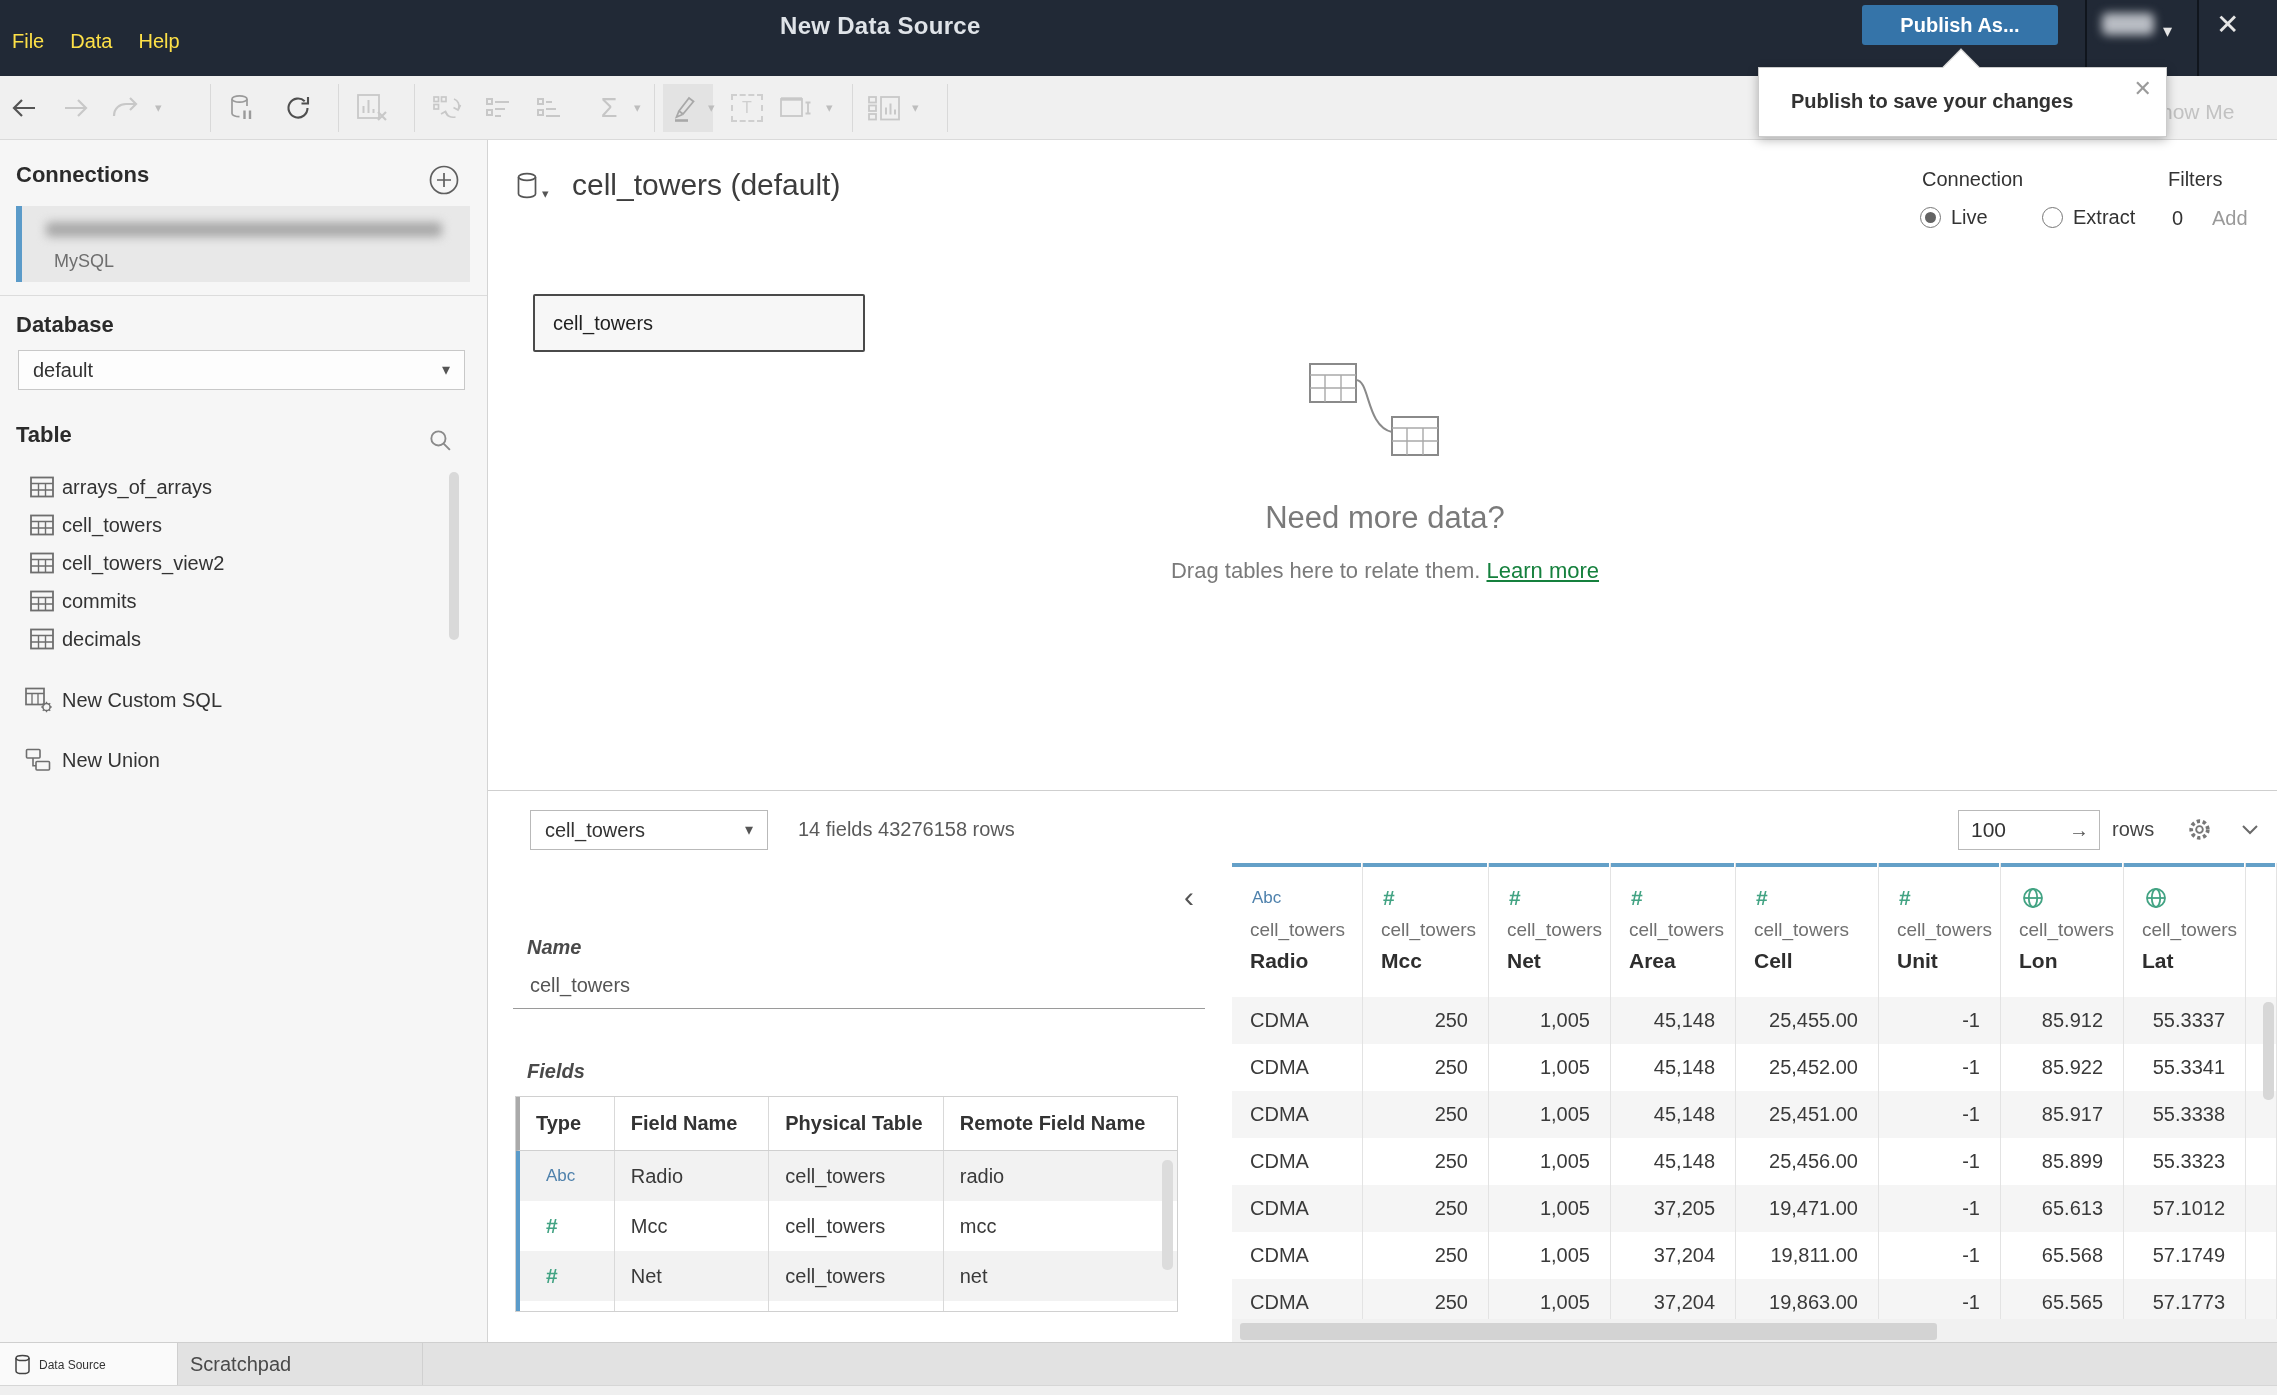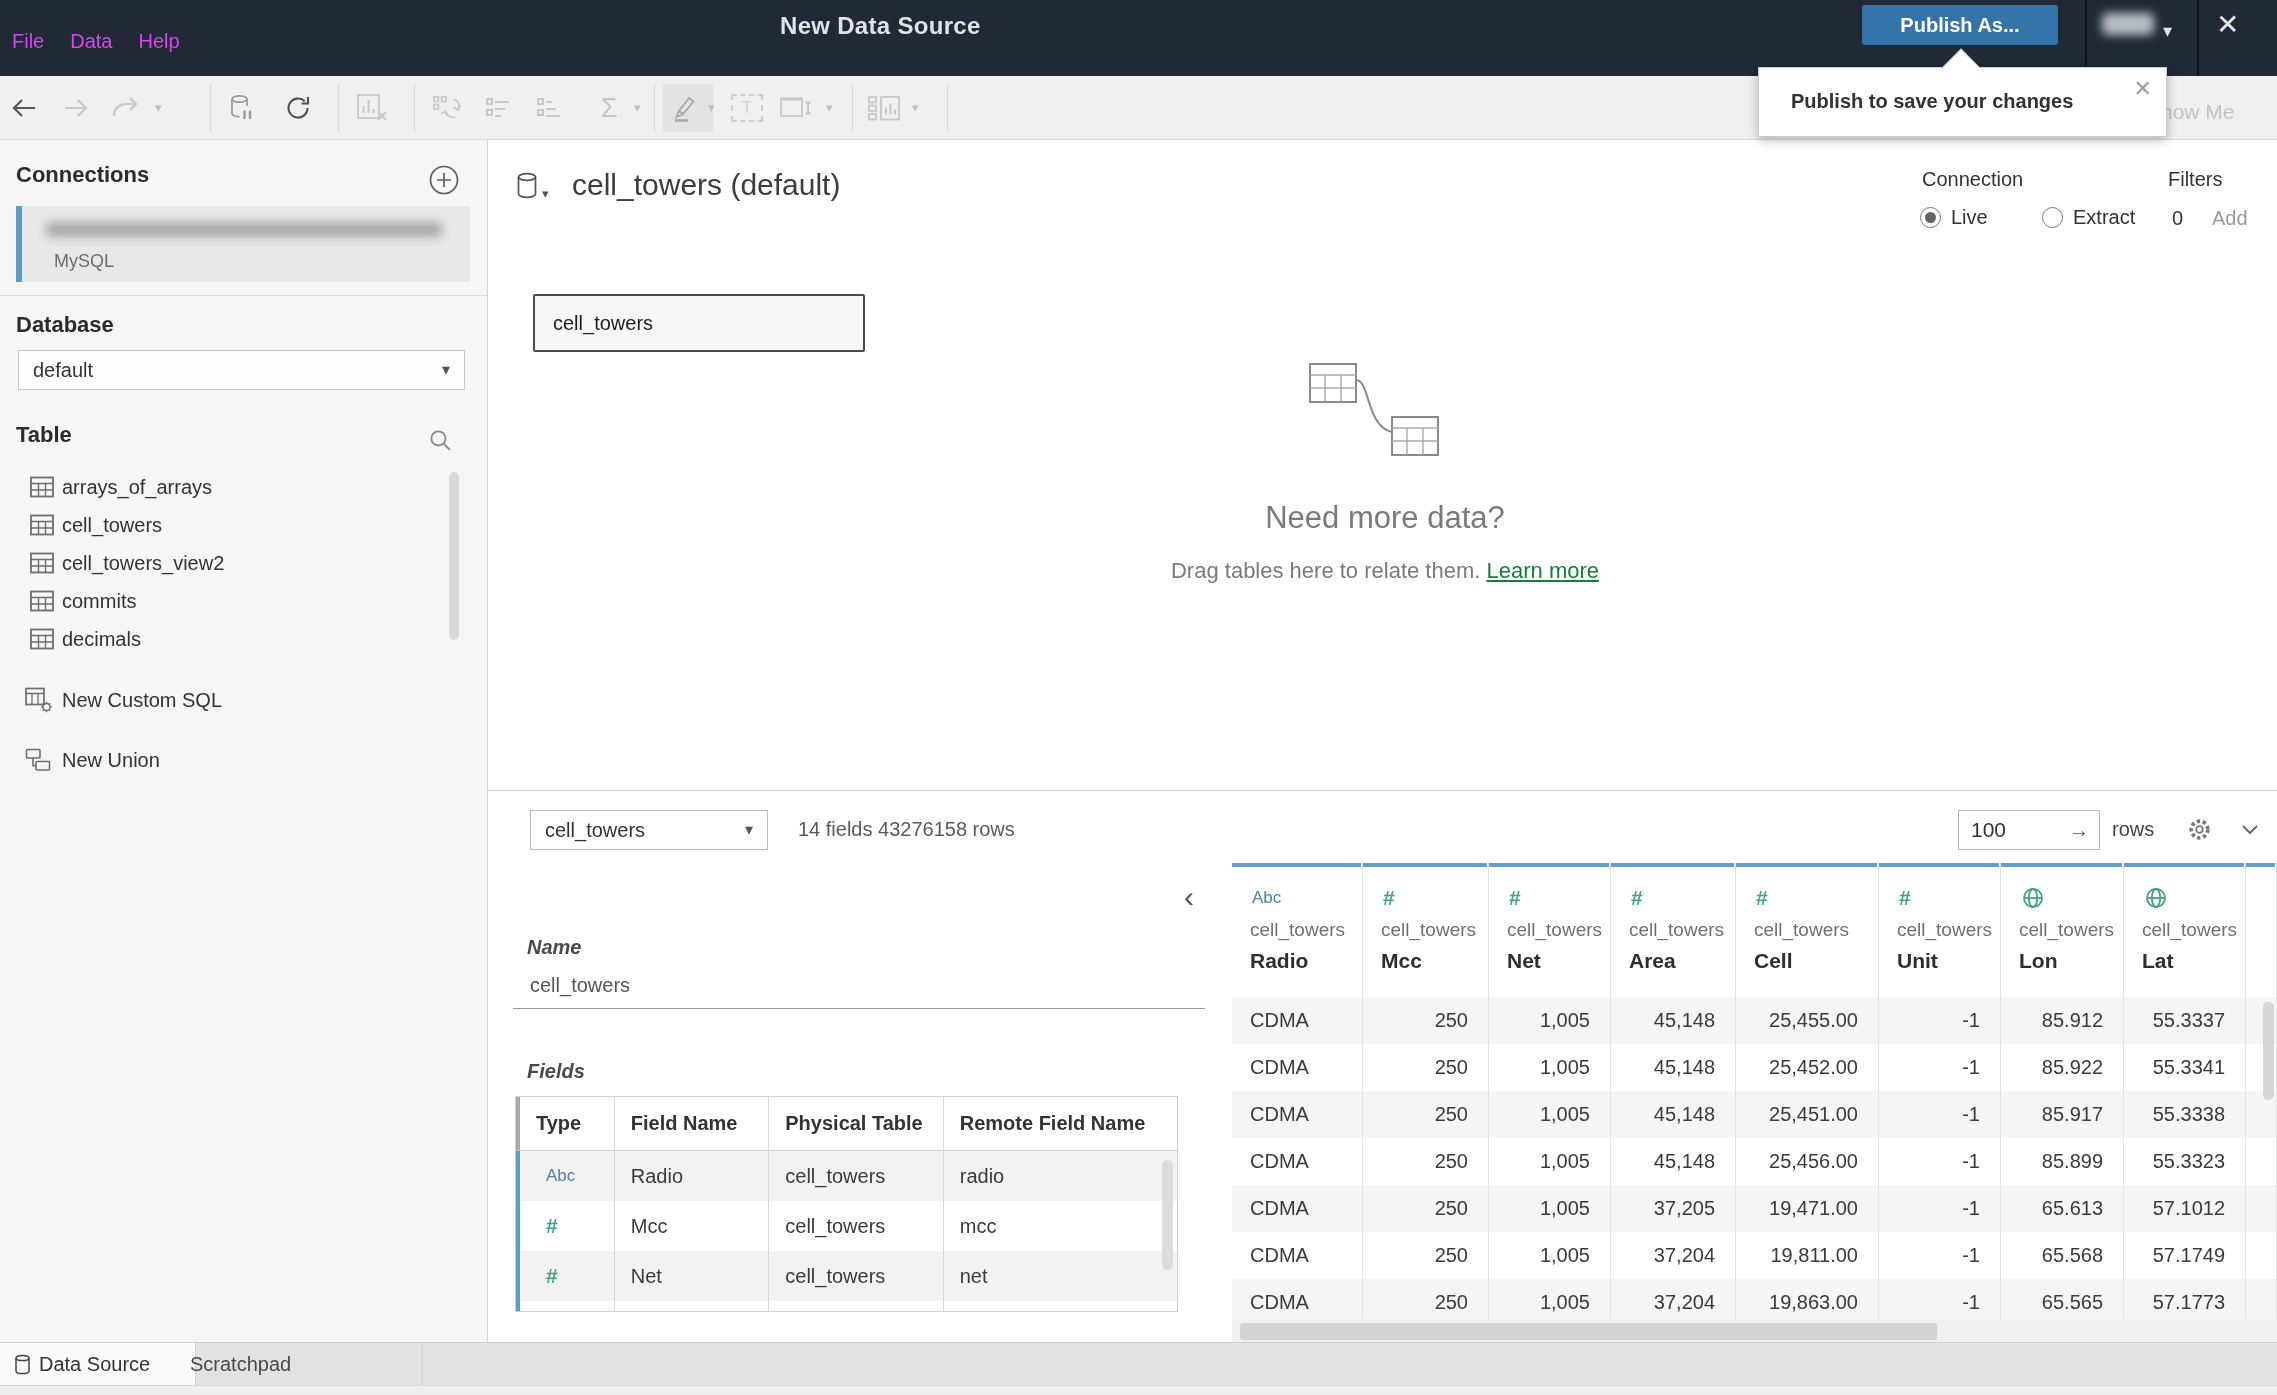"File" .menu-item { color: #d946ef -> #fde047 }
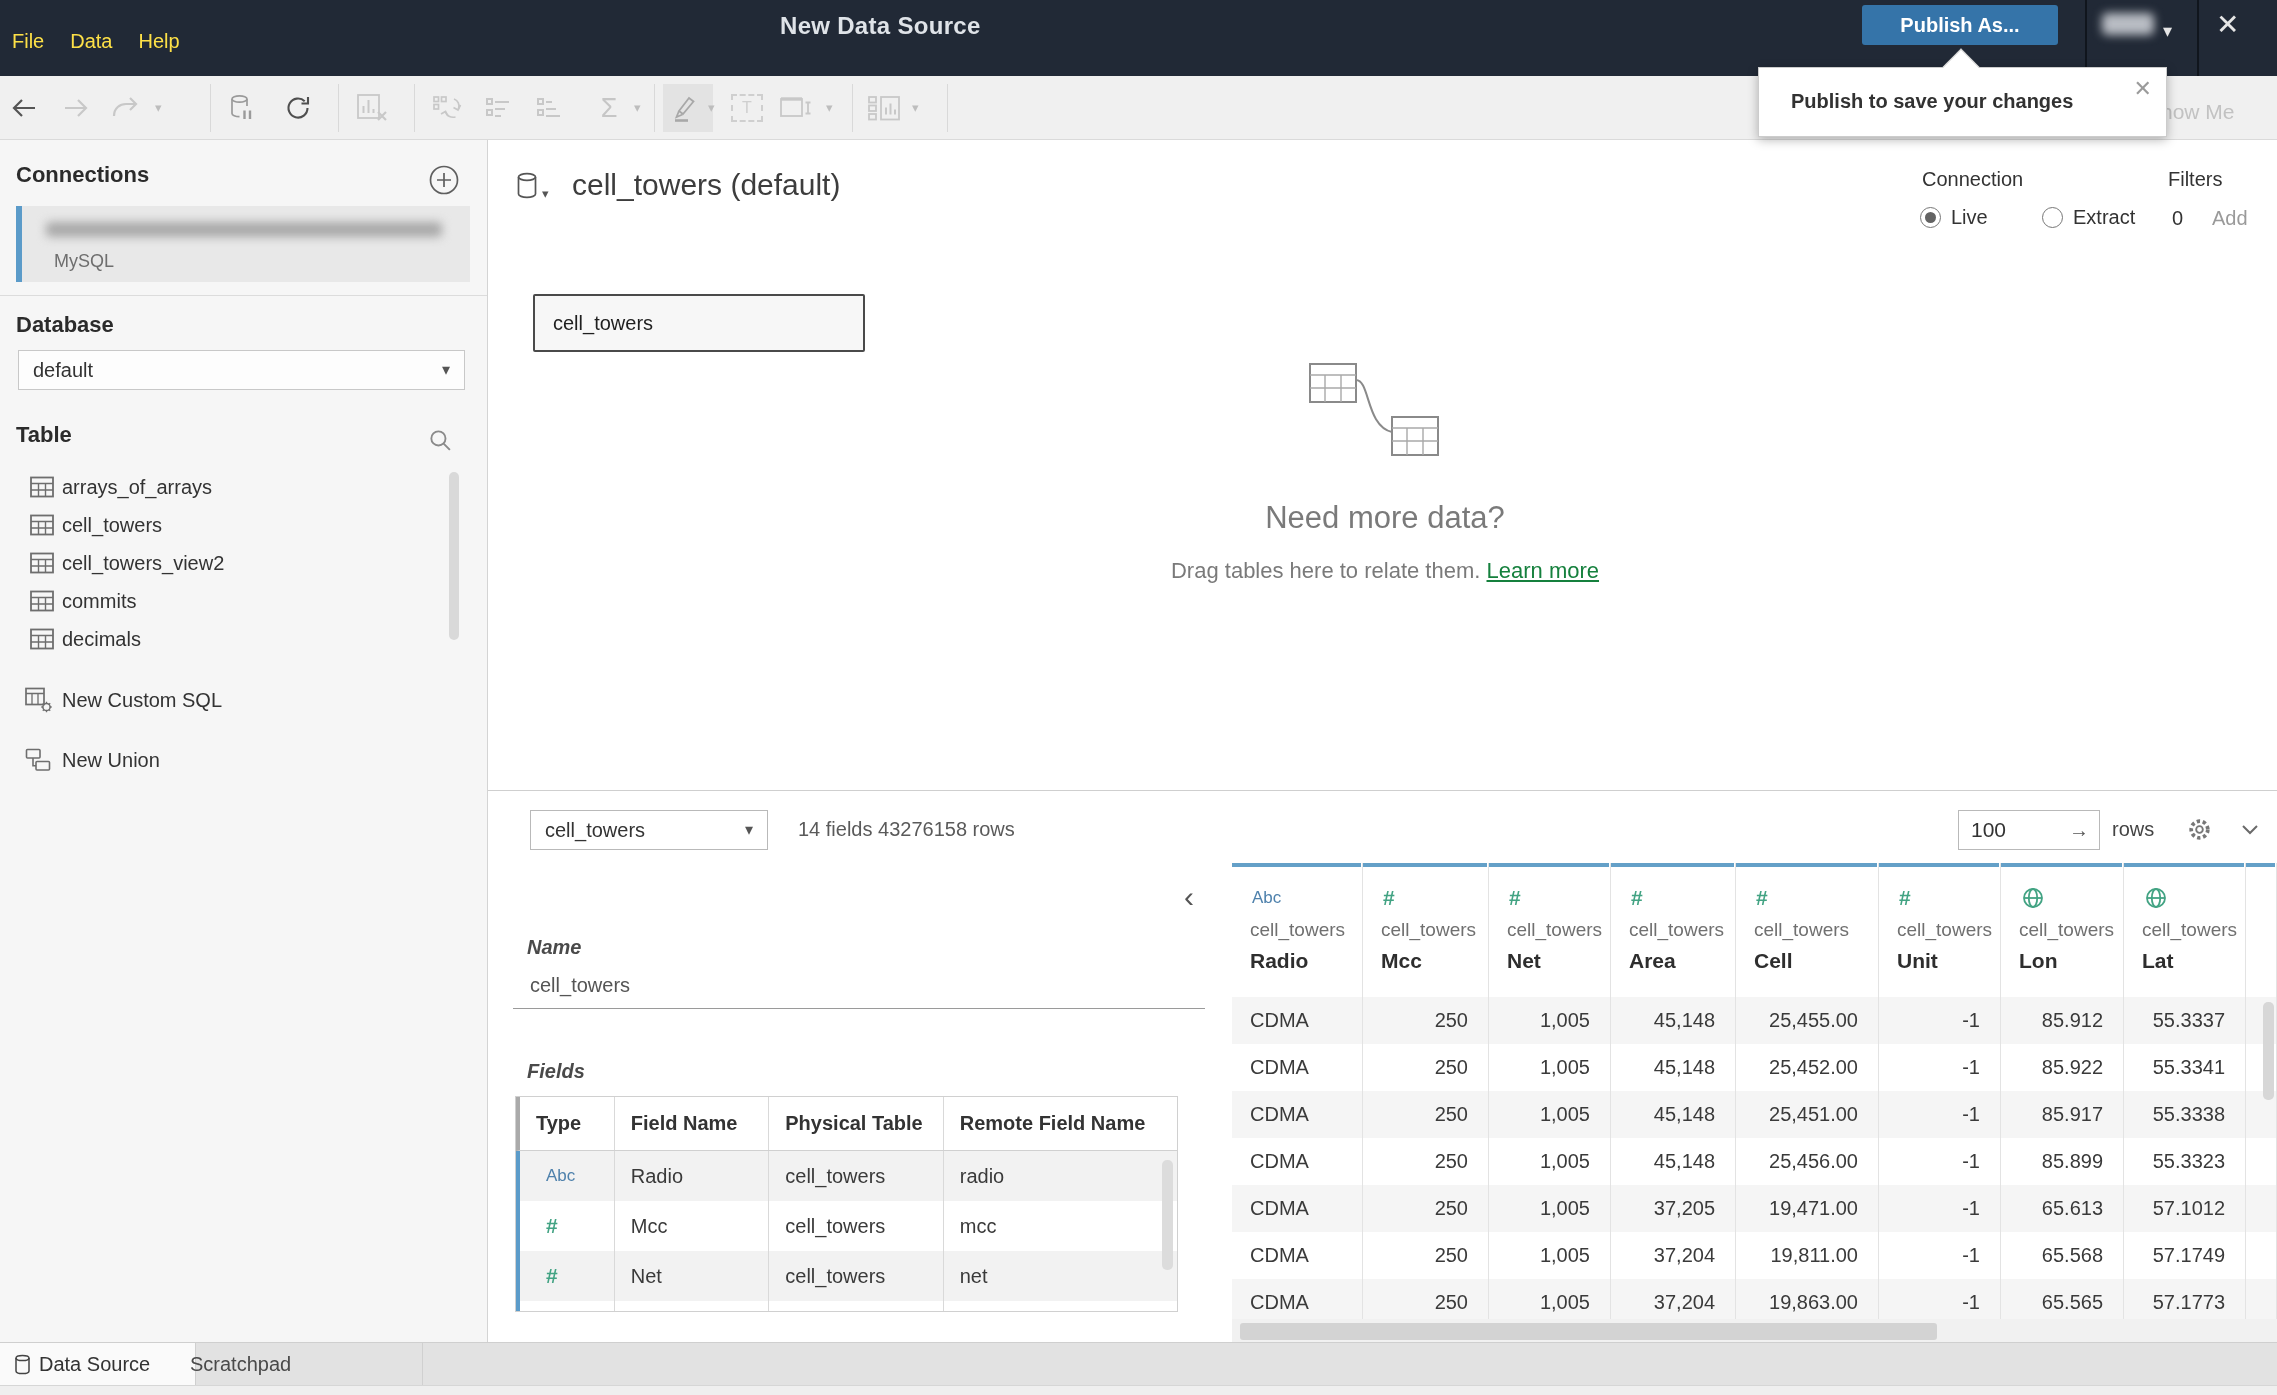"Data Source" .tab-ds { font-size: 20px -> 12px; width: 196px -> 178px }
